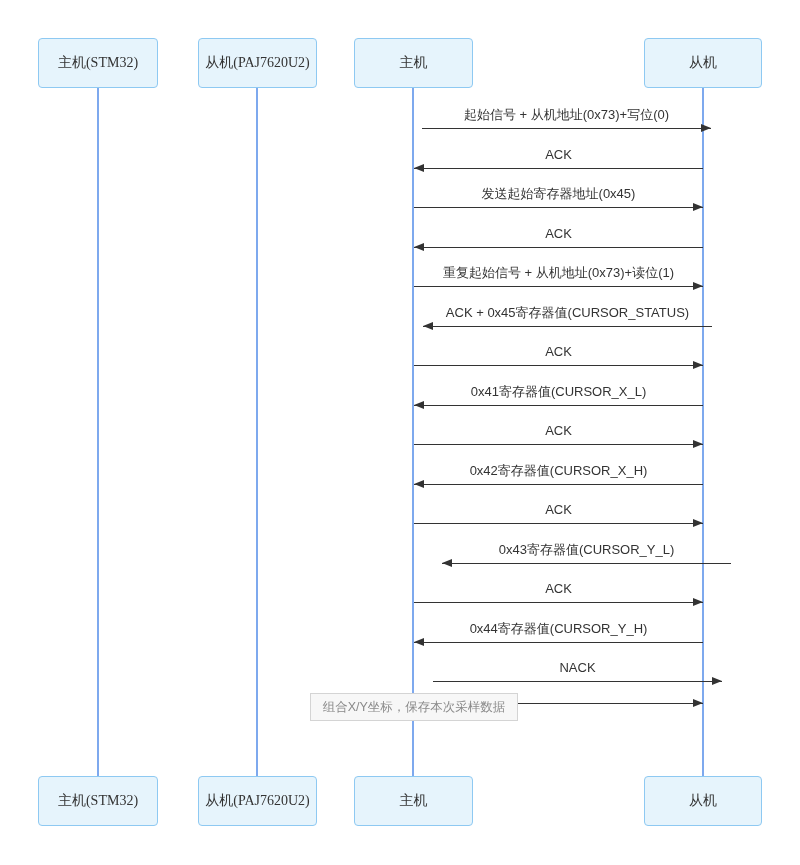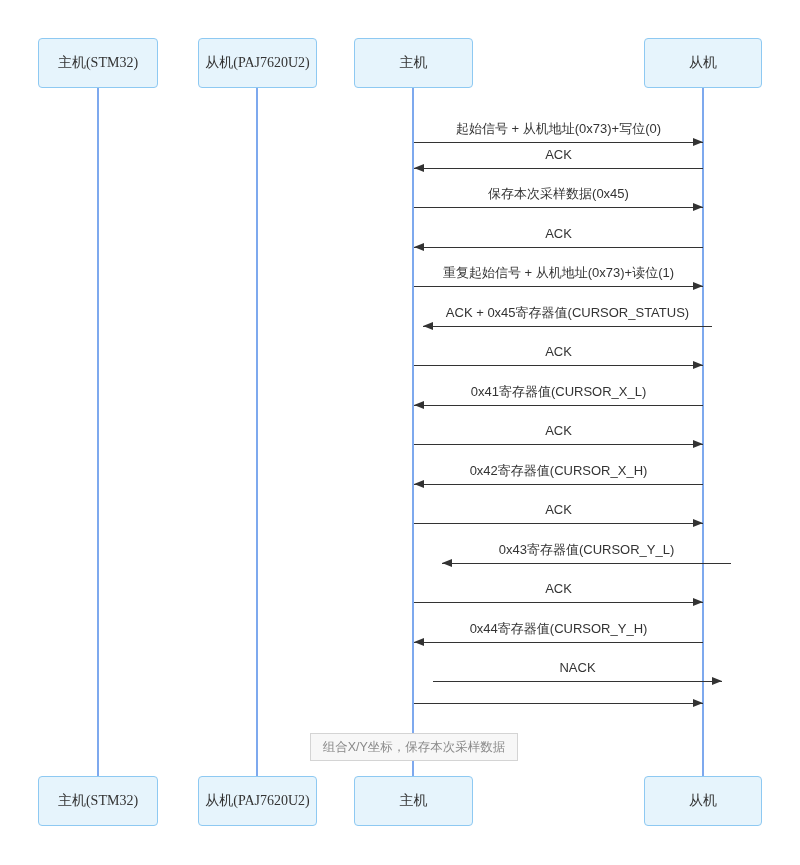"起始信号 + 从机地址(0x73)+写位(0)" div.message { padding-left: none -> 8px; top: 120px -> 106px }
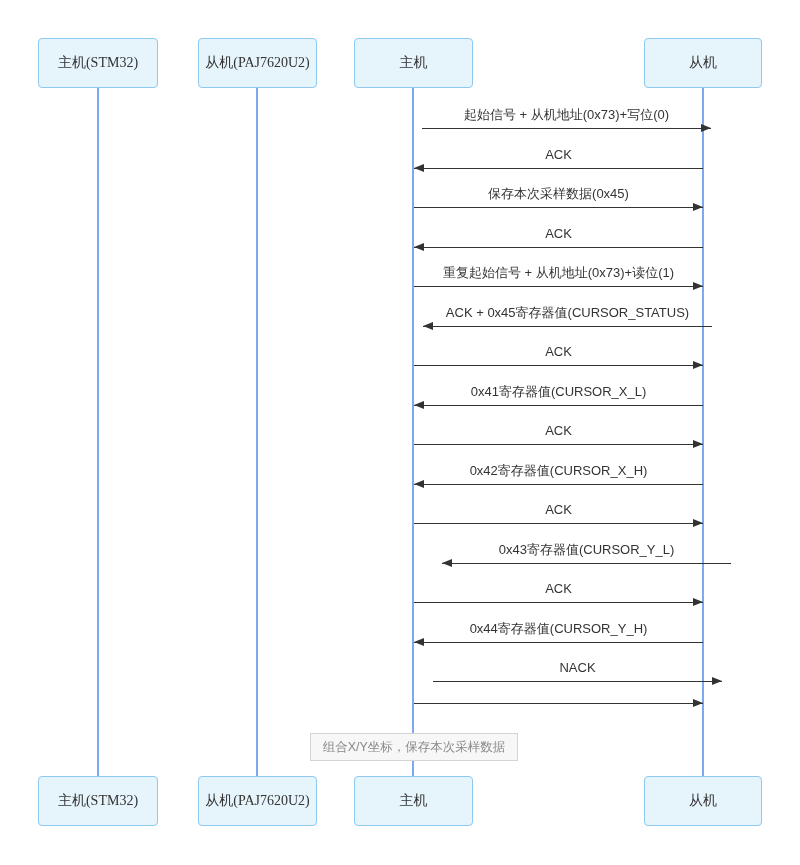"保存本次采样数据(0x45)" div.msg-label { text: 保存本次采样数据 -> 发送起始寄存器地址 }
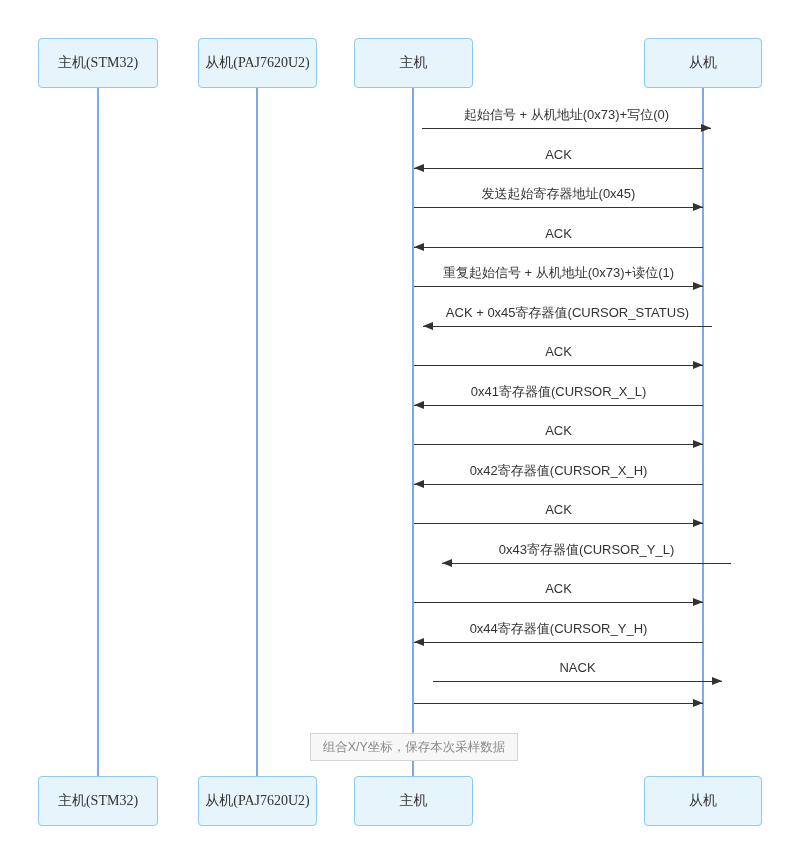"组合X/Y坐标，保存本次采样数据" .note { top: 733px -> 693px }
